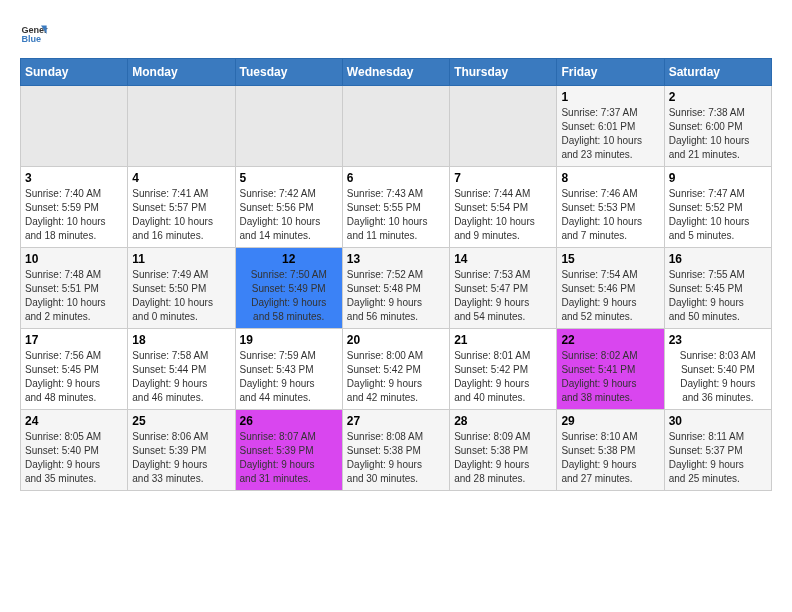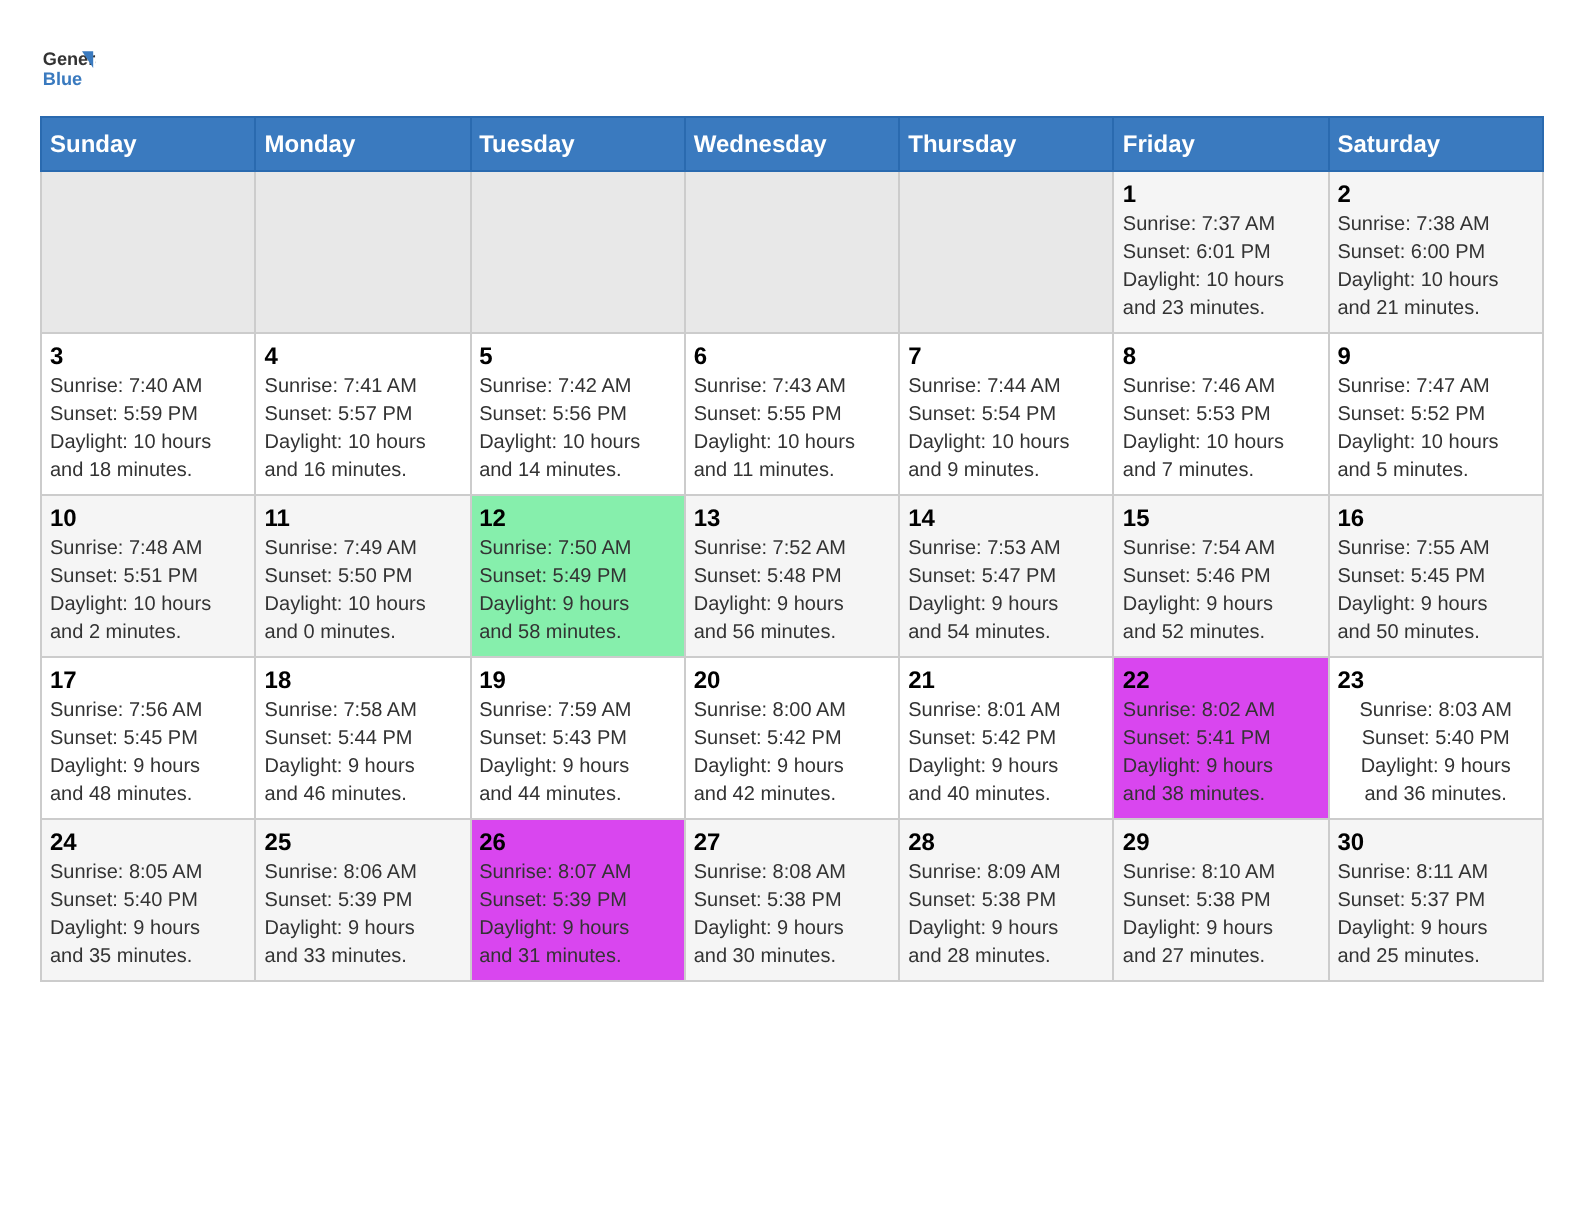"12" td { background: #86efac -> #3b82f6; text-align: none -> center }
